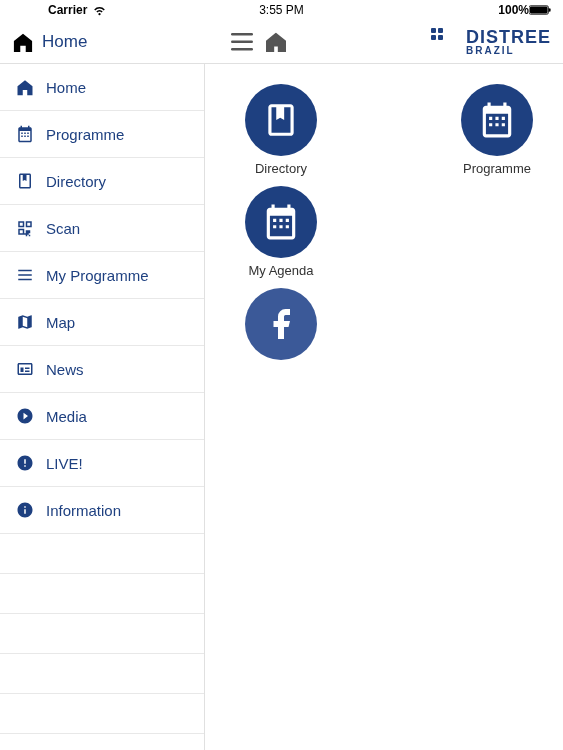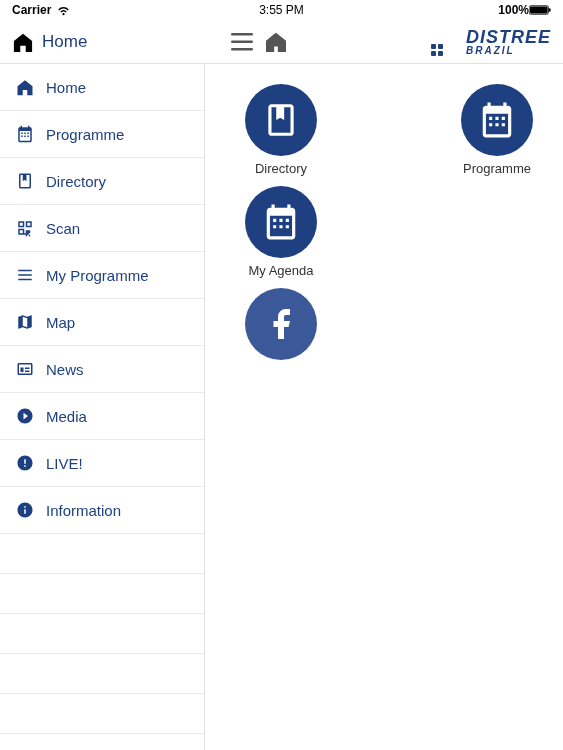"Carrier" .status-bar { margin-left: none -> 36px }
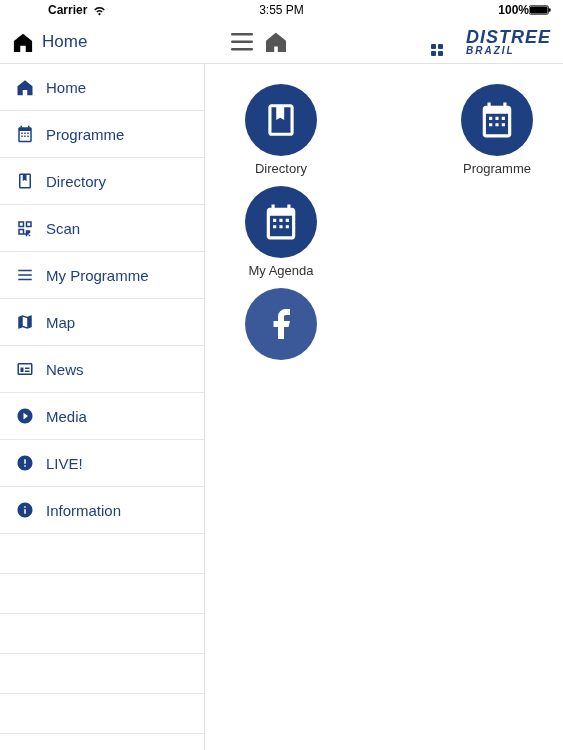"DISTREE" div { align-items: flex-end -> flex-start; font-style: italic -> none }
